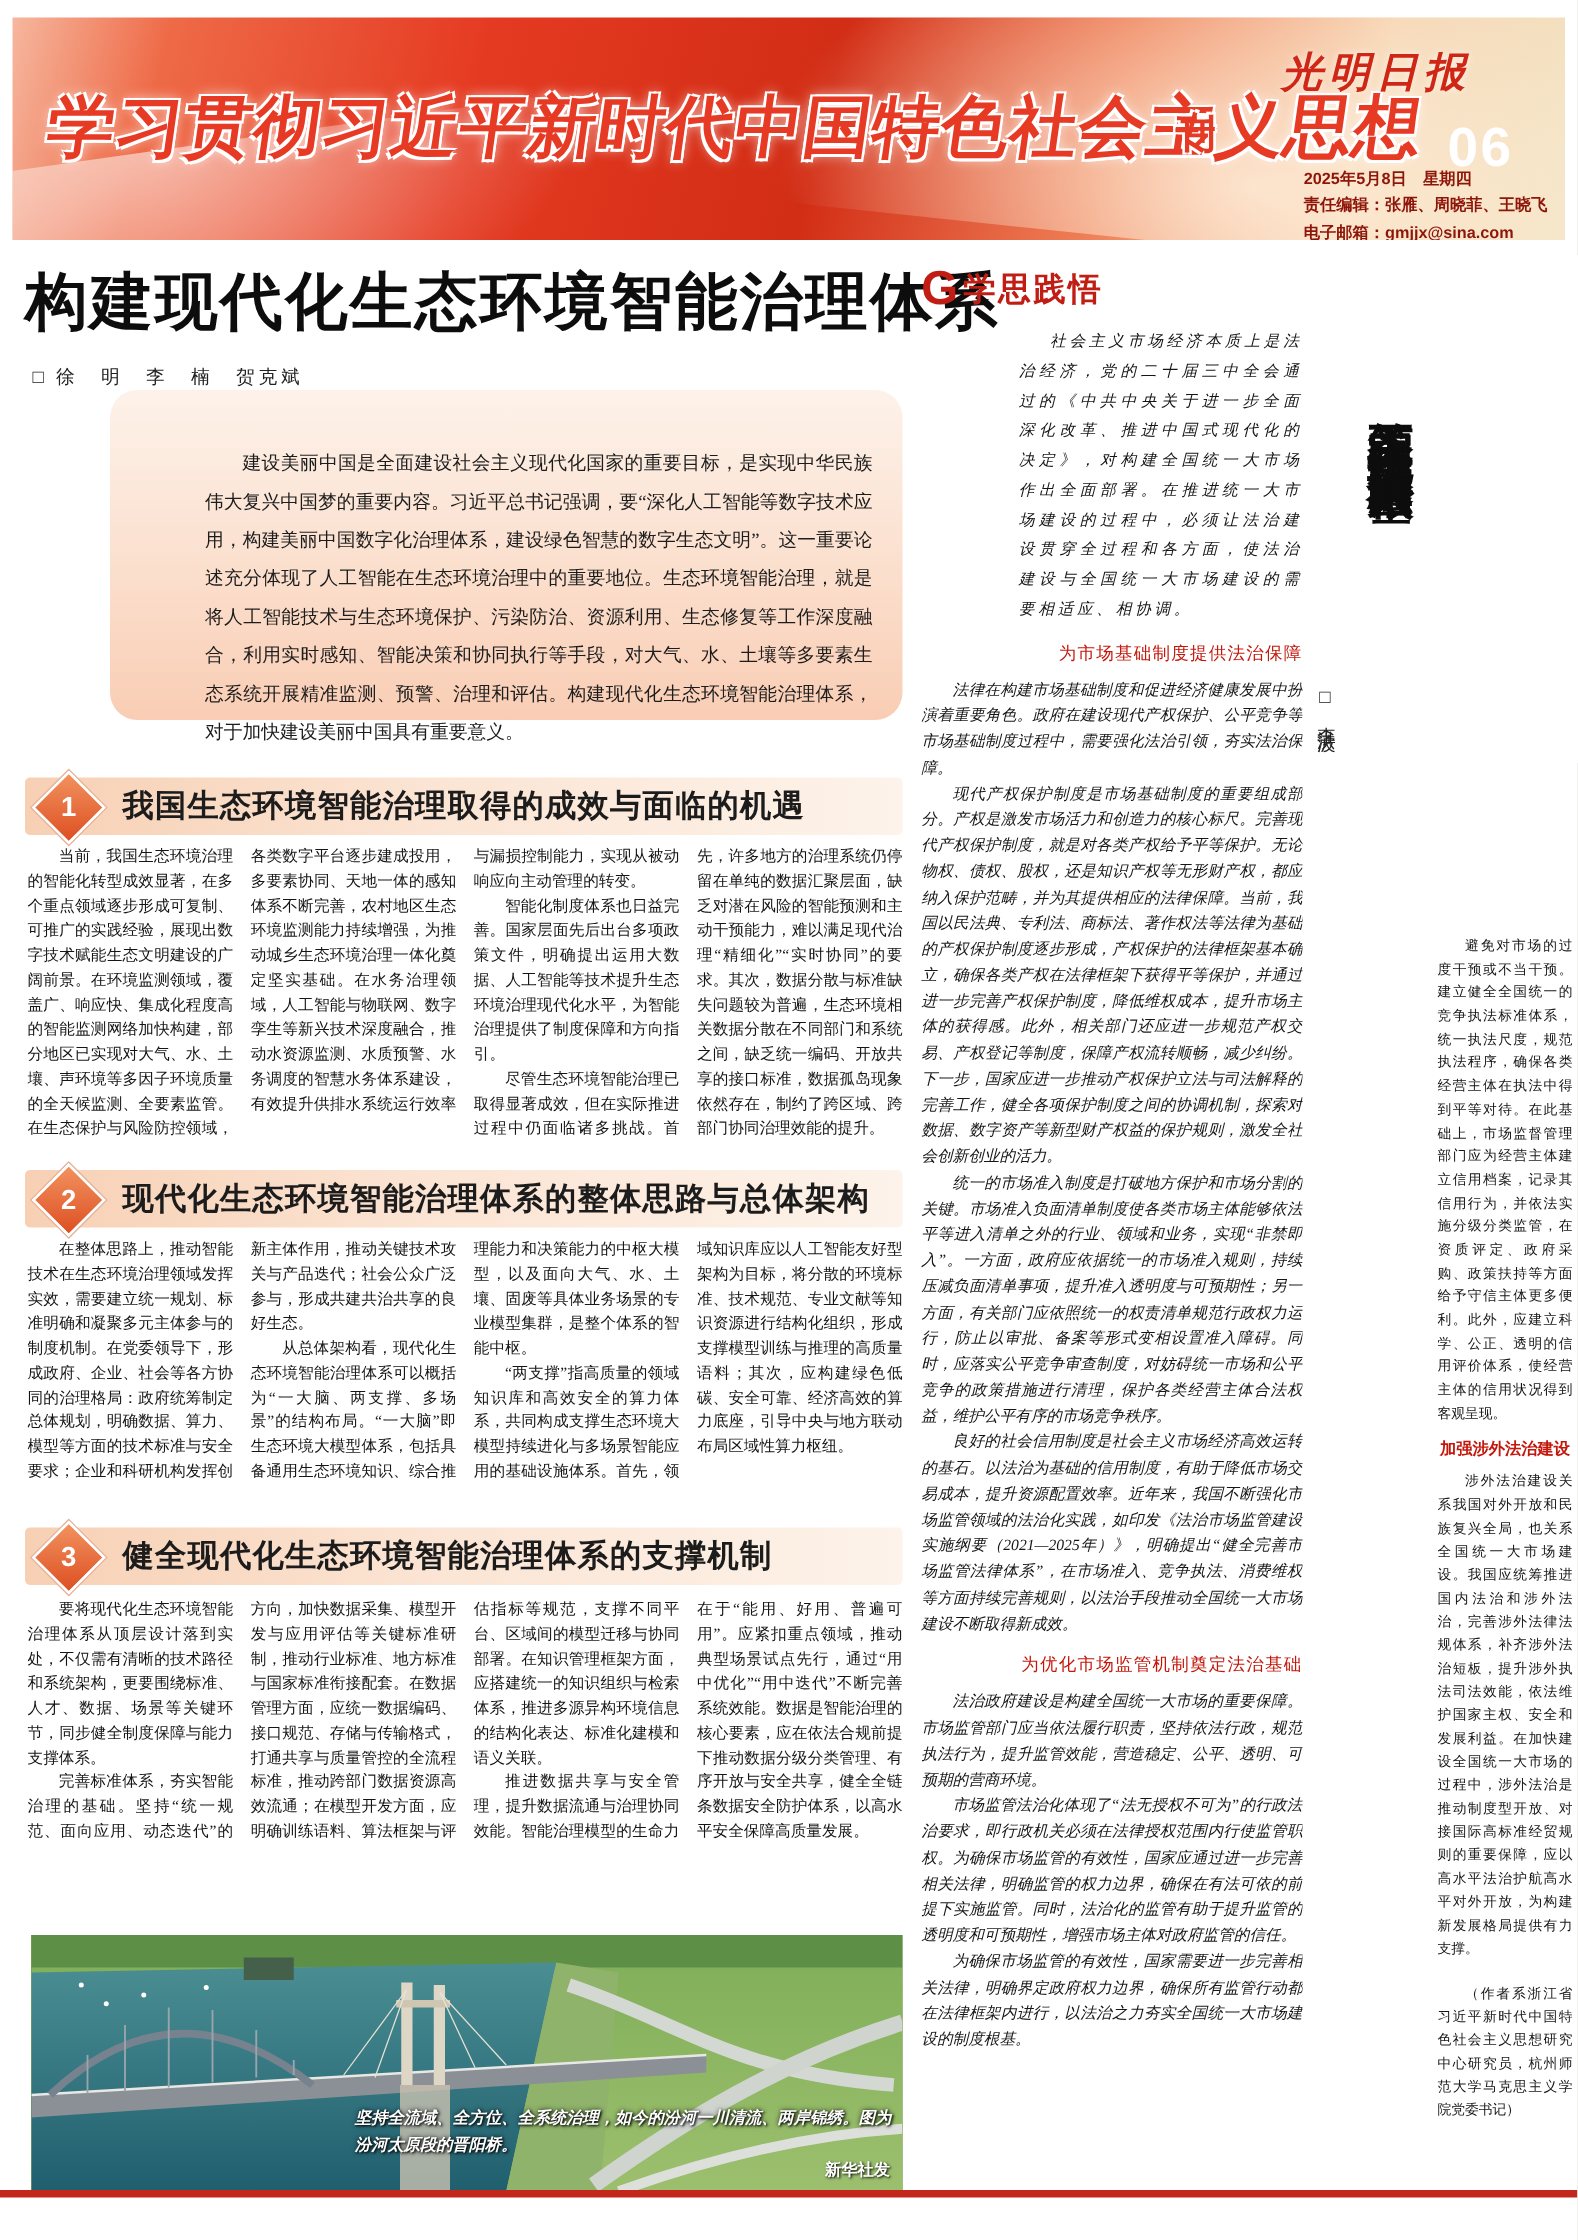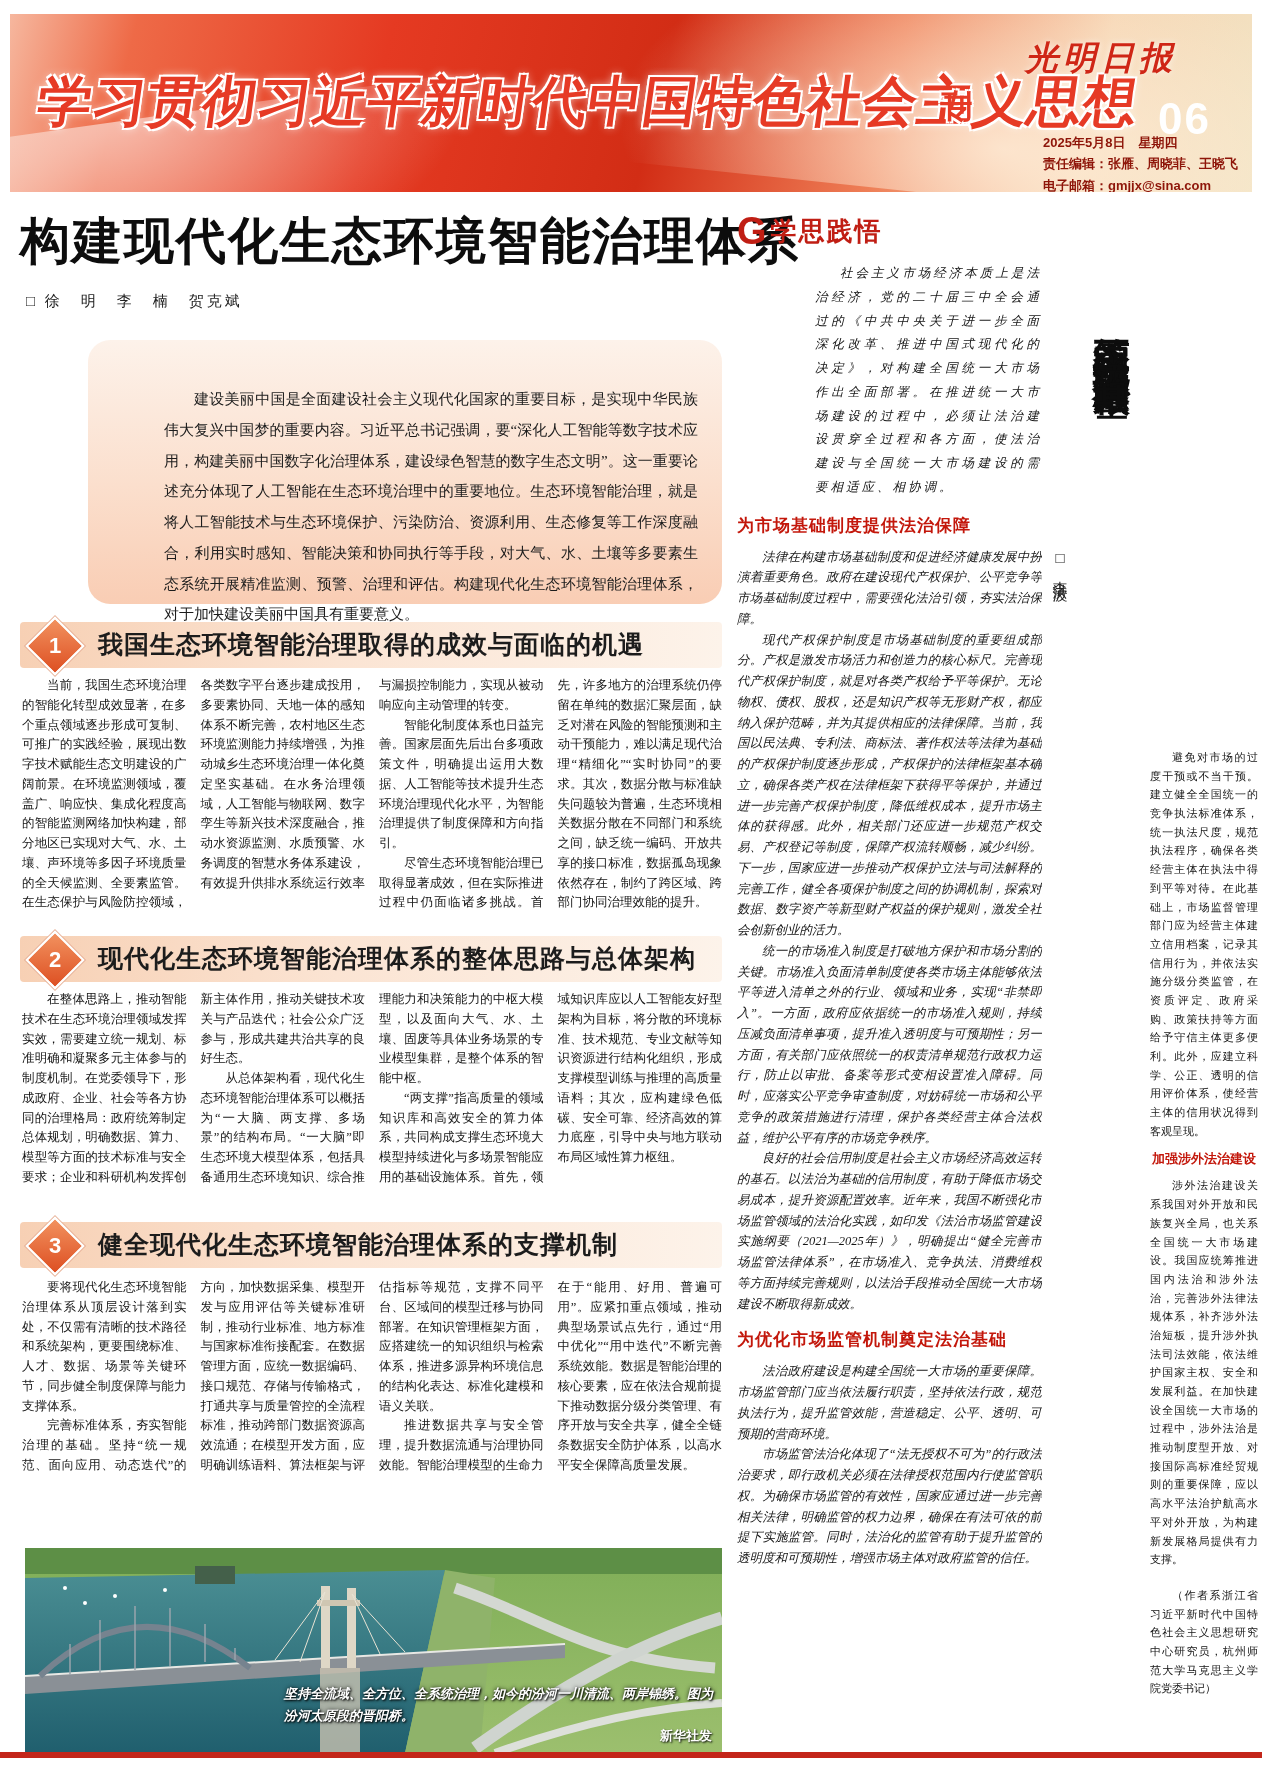"建设美丽中国是全面建设社会主义现代化国家的重要目标，是实现中华民族伟大复兴中国梦" .introbox { top: 340px -> 312px }
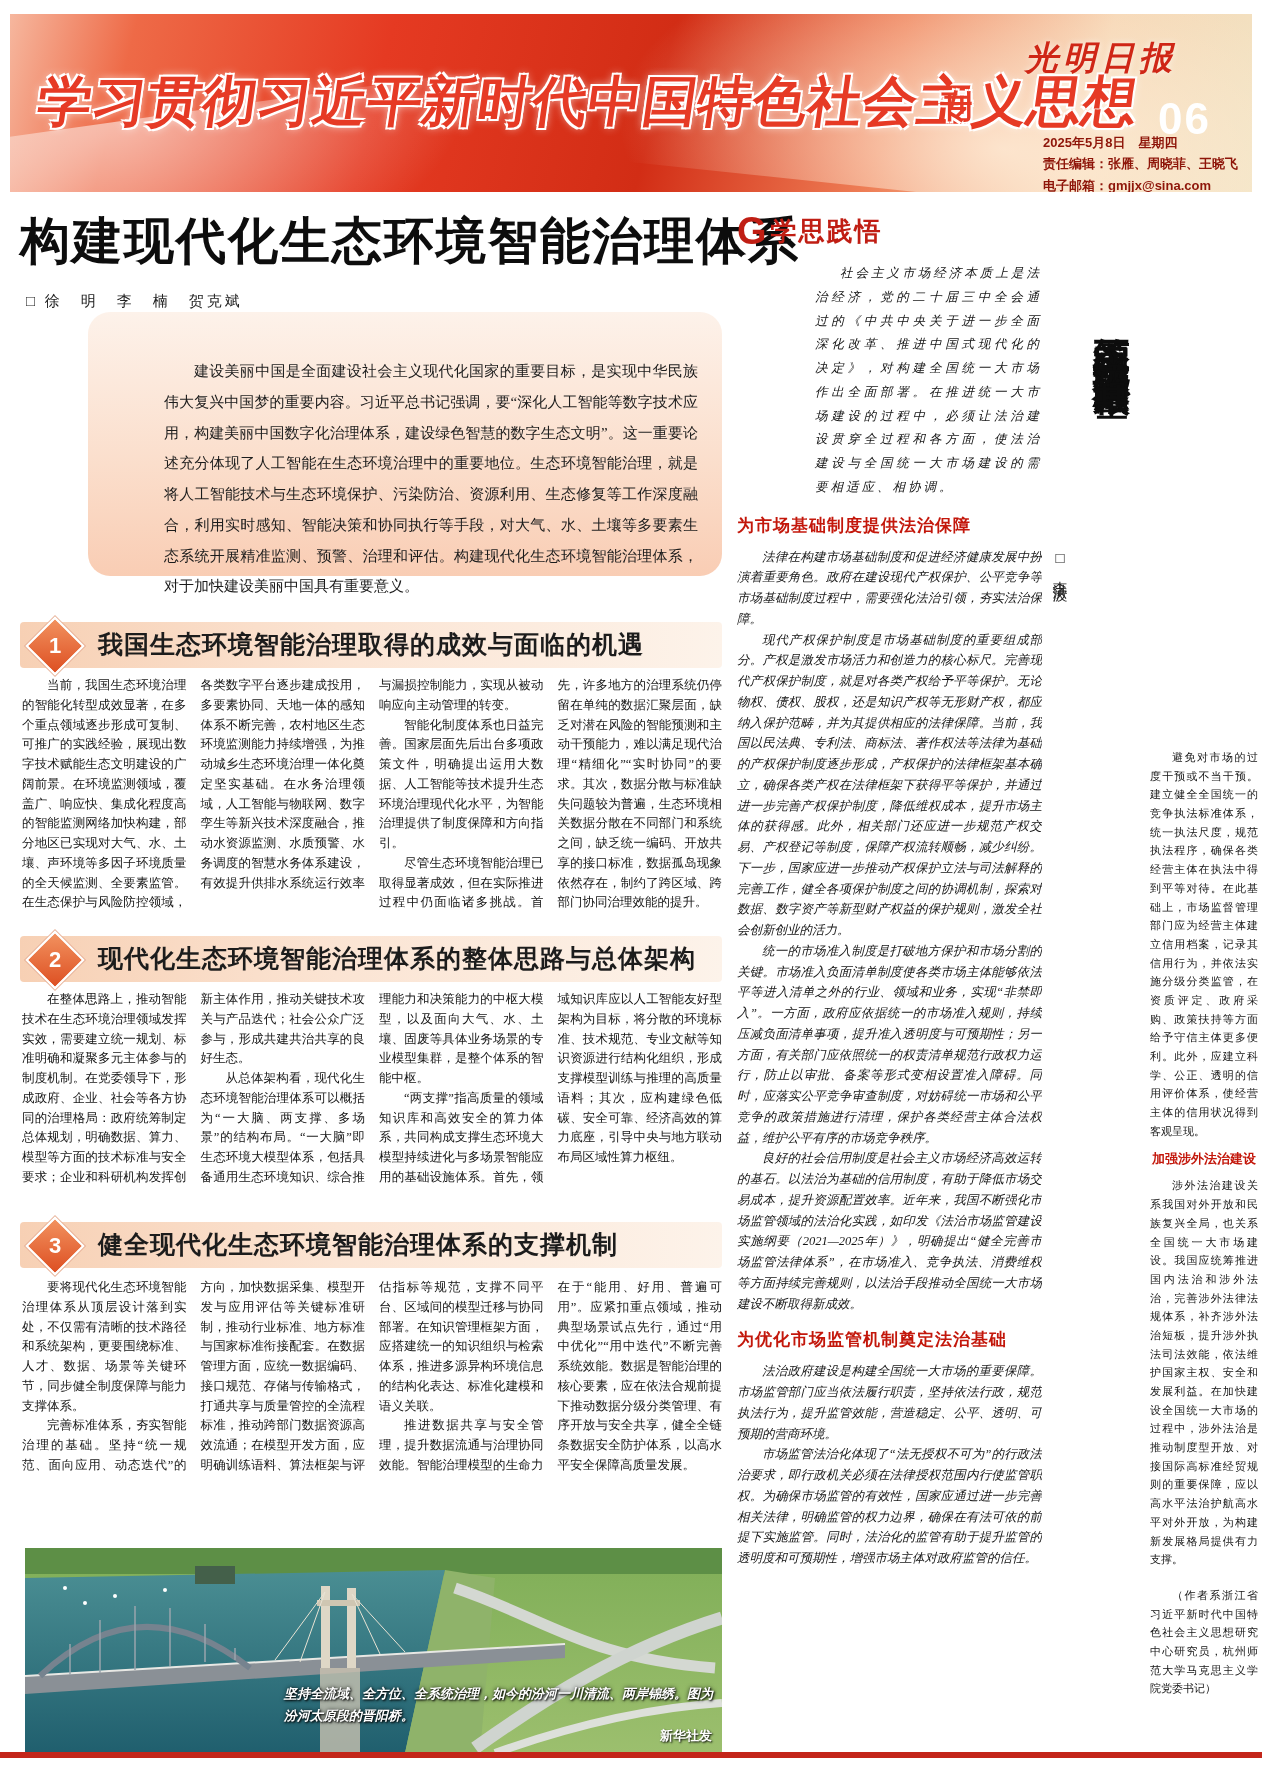"为市场基础制度提供法治保障" .colA h4 { font-size: 17px -> 14px; font-weight: 700 -> 400; text-align: left -> right }
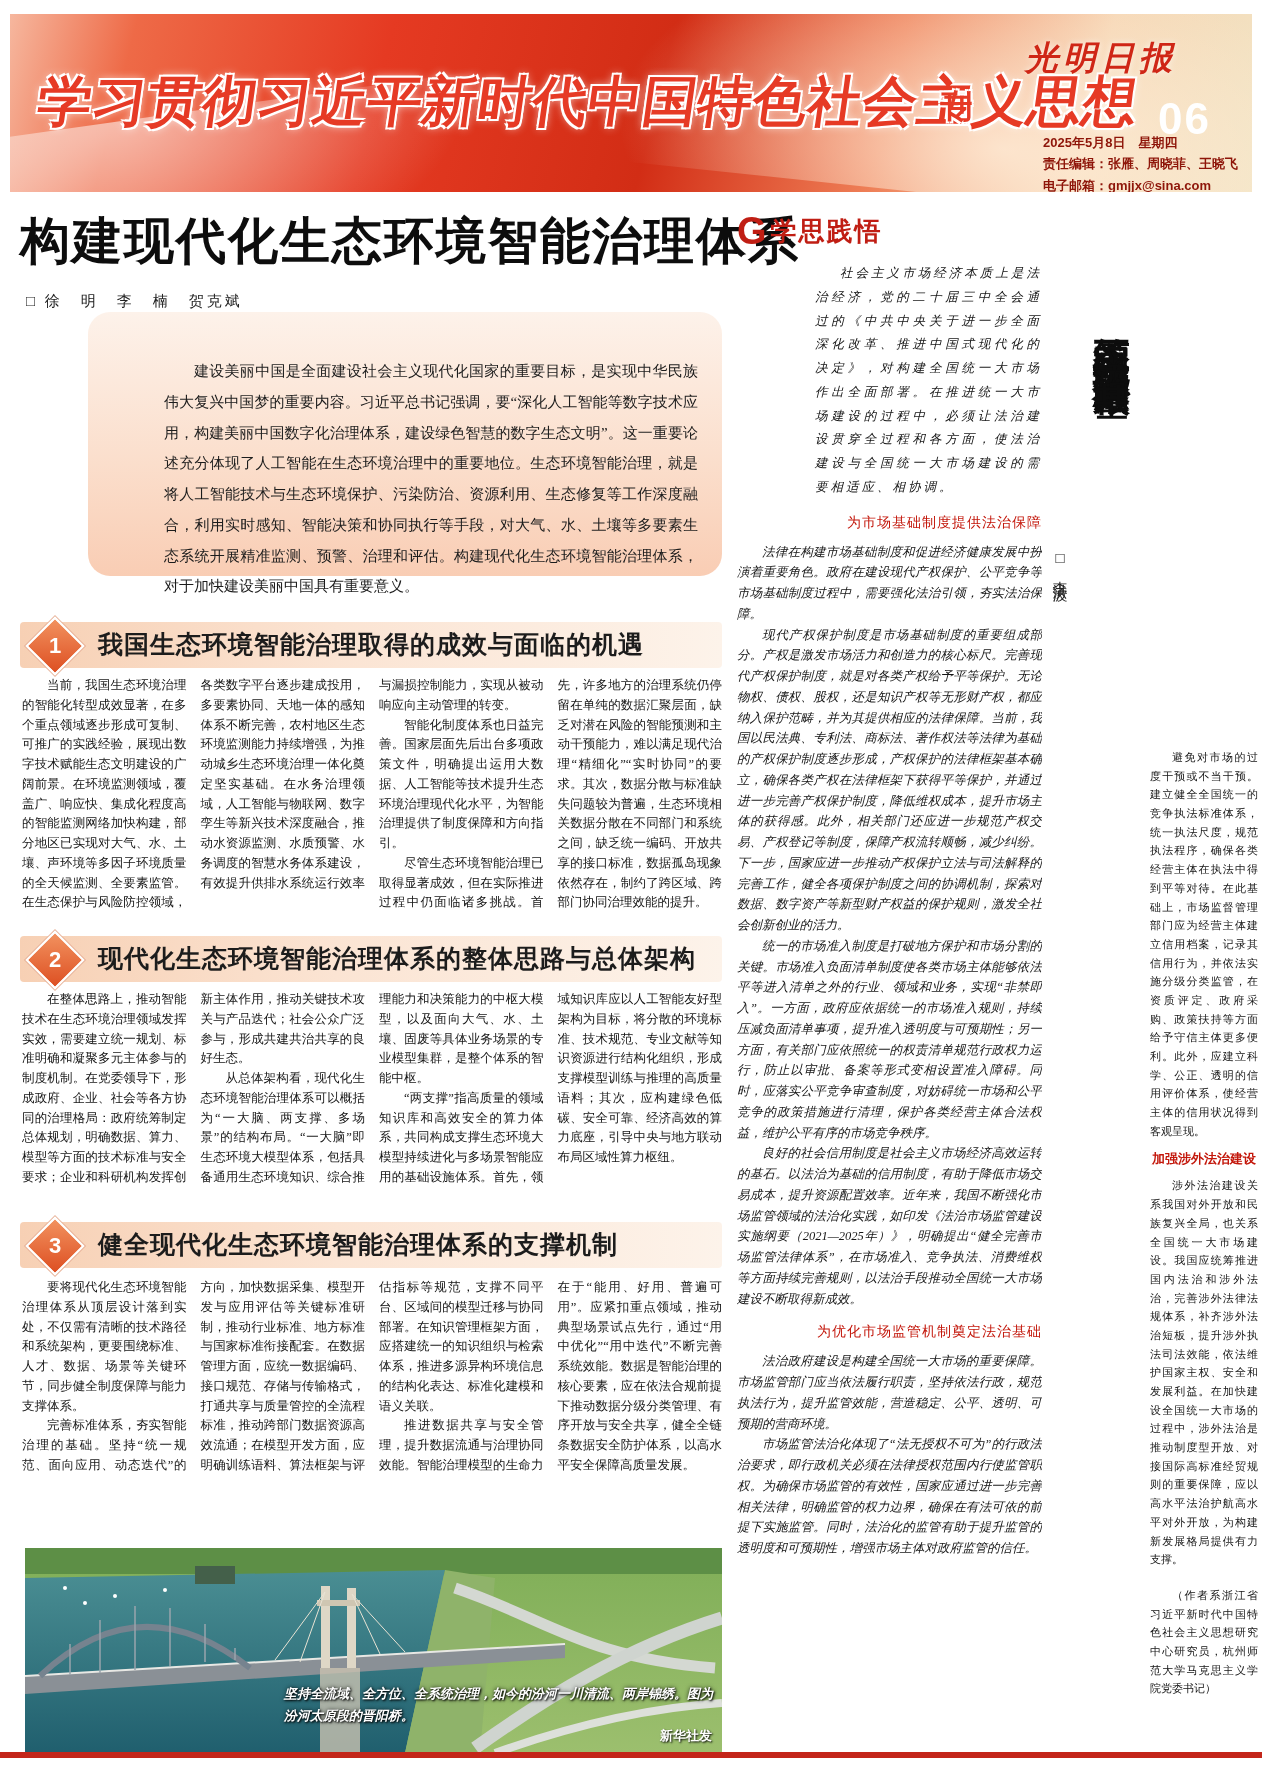"为确保市场监管的有效性，国家需要进一步完善相关法律，明确界定政府权力边界，确保所" p { html: none -> <p>为确保市场监管的有效性，国家需要进一步完善相关法律，明确界定政府权力边界，确保所有监管行动都在法律框架内进行，以法治之力夯实全国统一大市场建设的制度根基。</p> }
